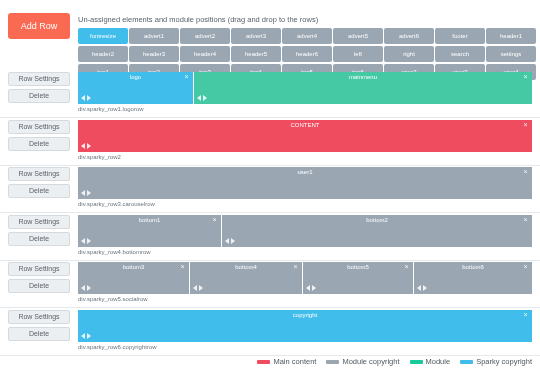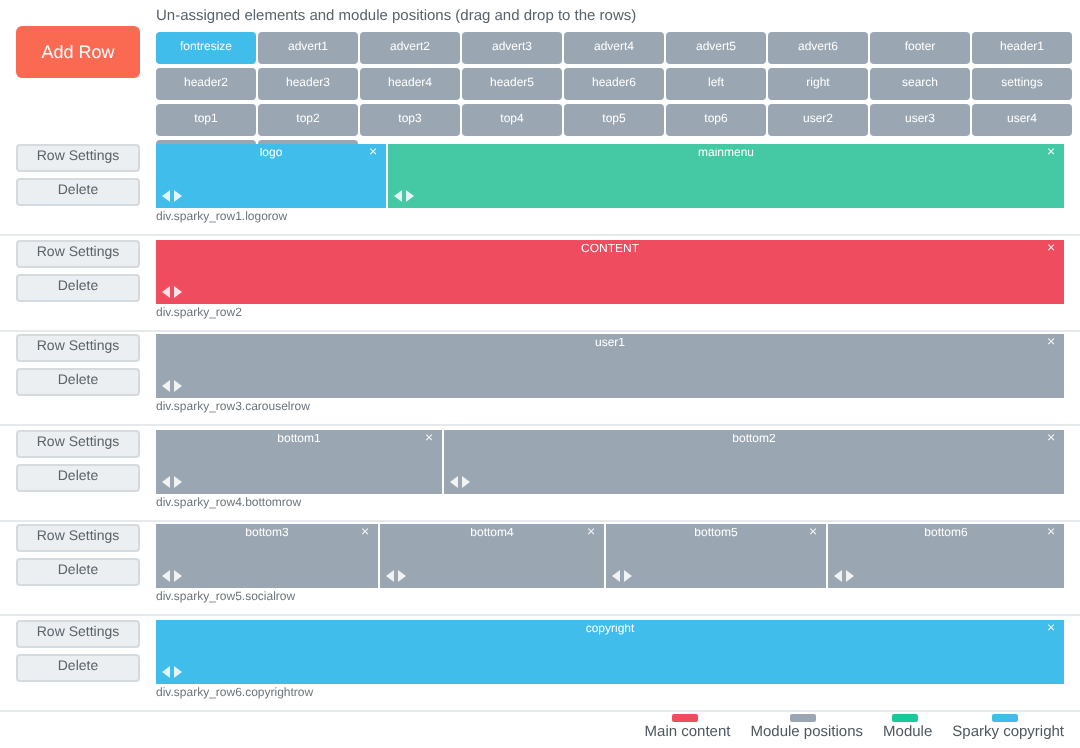"Un-assigned elements and module" #unassigned-panel { top: 0 -> 12px }
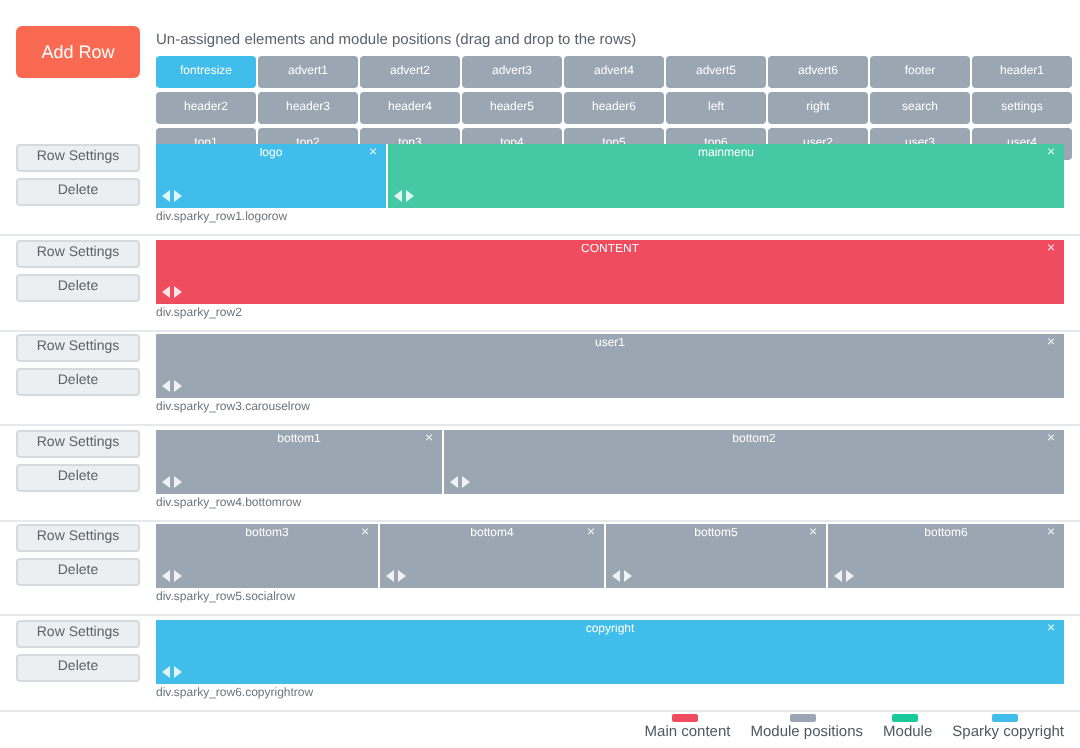"Main content" .legend-item { flex-direction: column -> none }
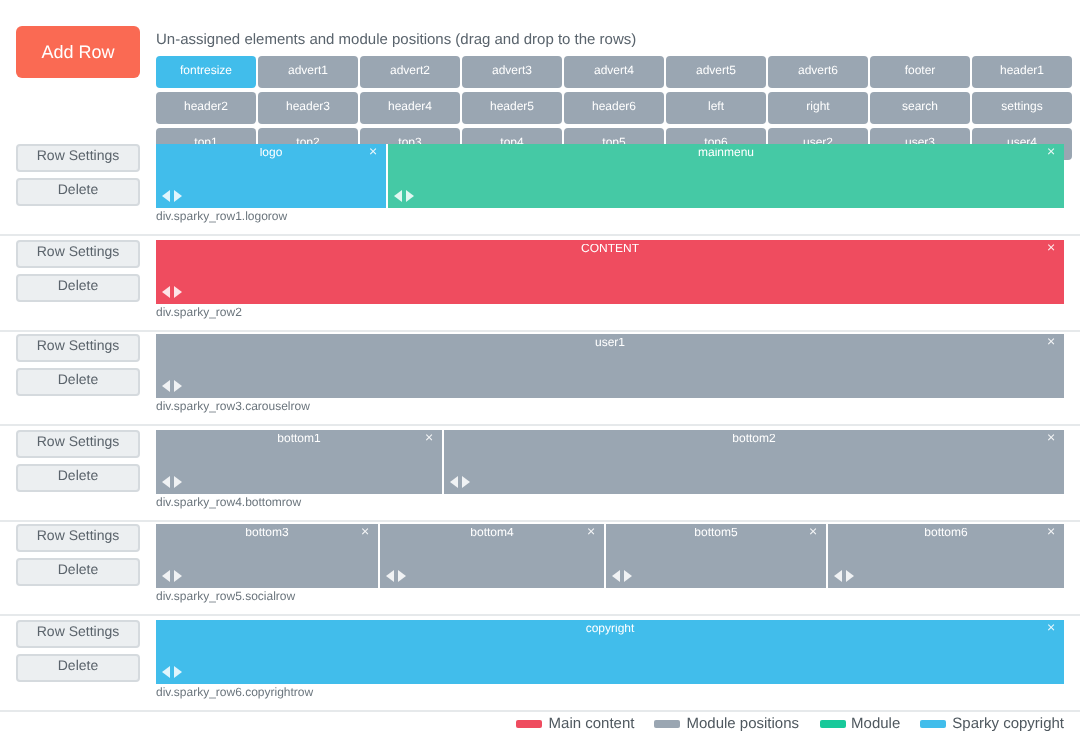"Module positions" span.legend-label { text: positions -> copyright }
